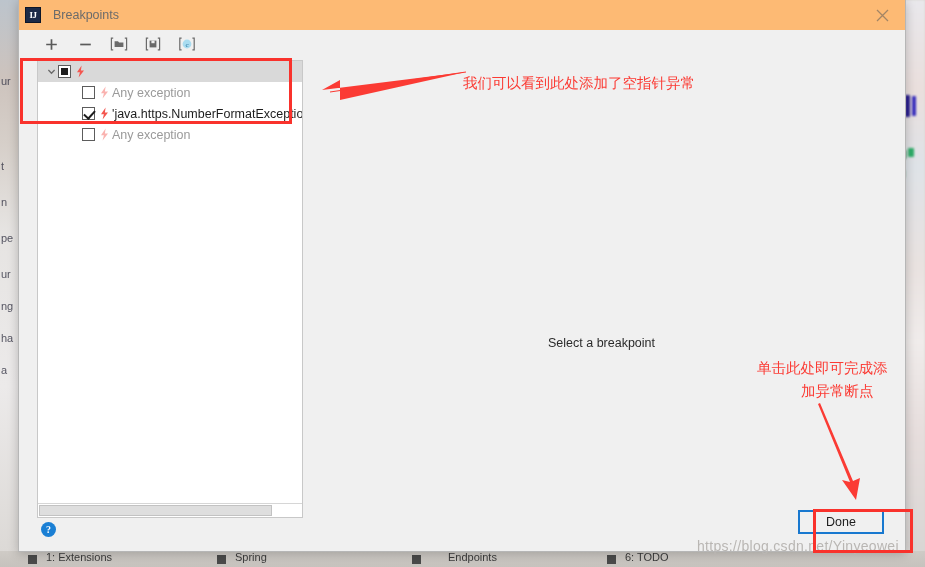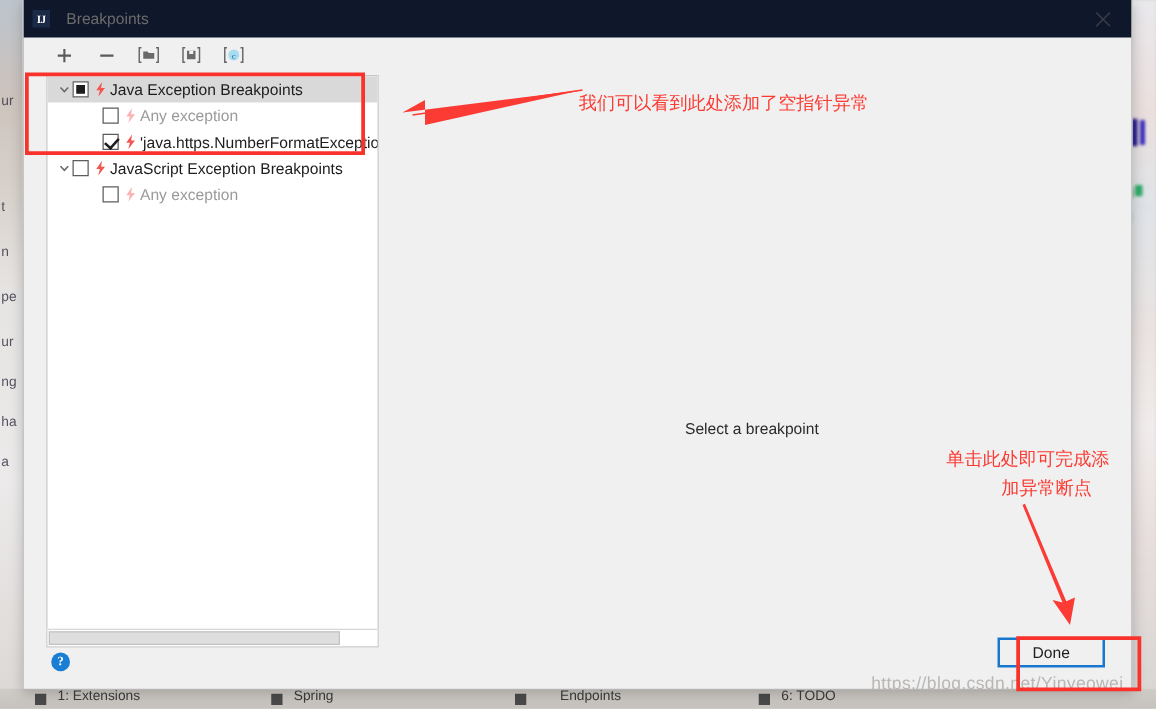"IJ" #titlebar { background: #0f172a -> #fdba74 }
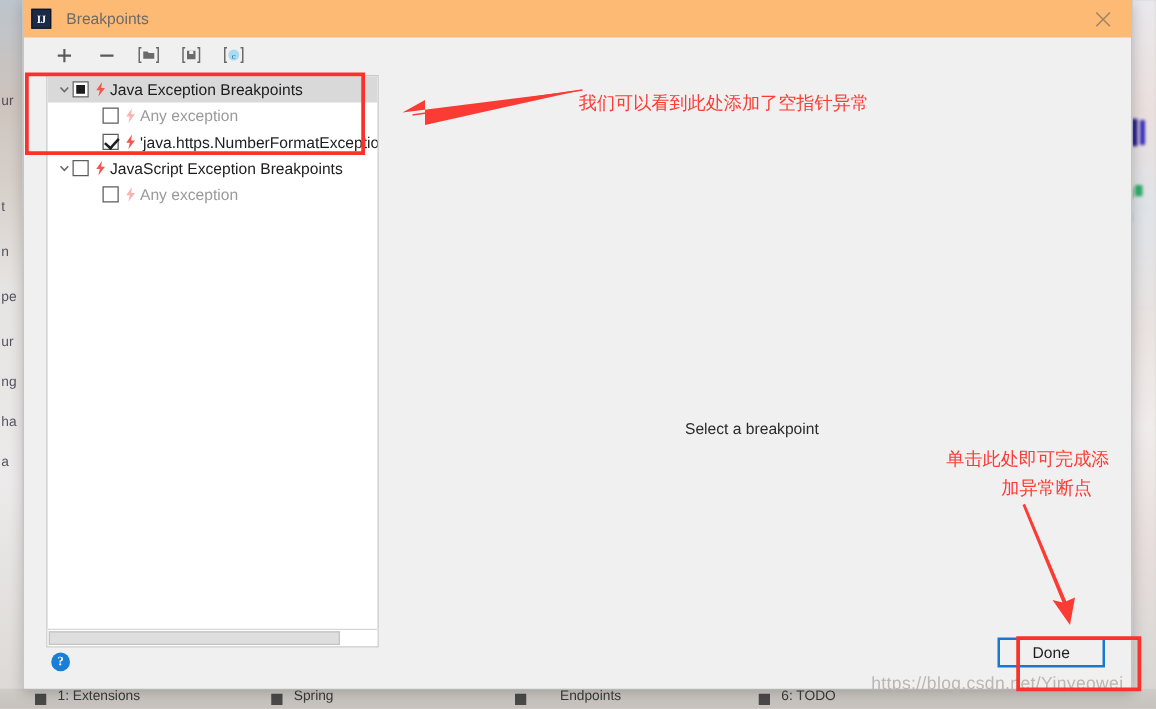"Java Exception Breakpoints" span.tlabel { html: <span>Java Exception Breakpoints</span> -> none }
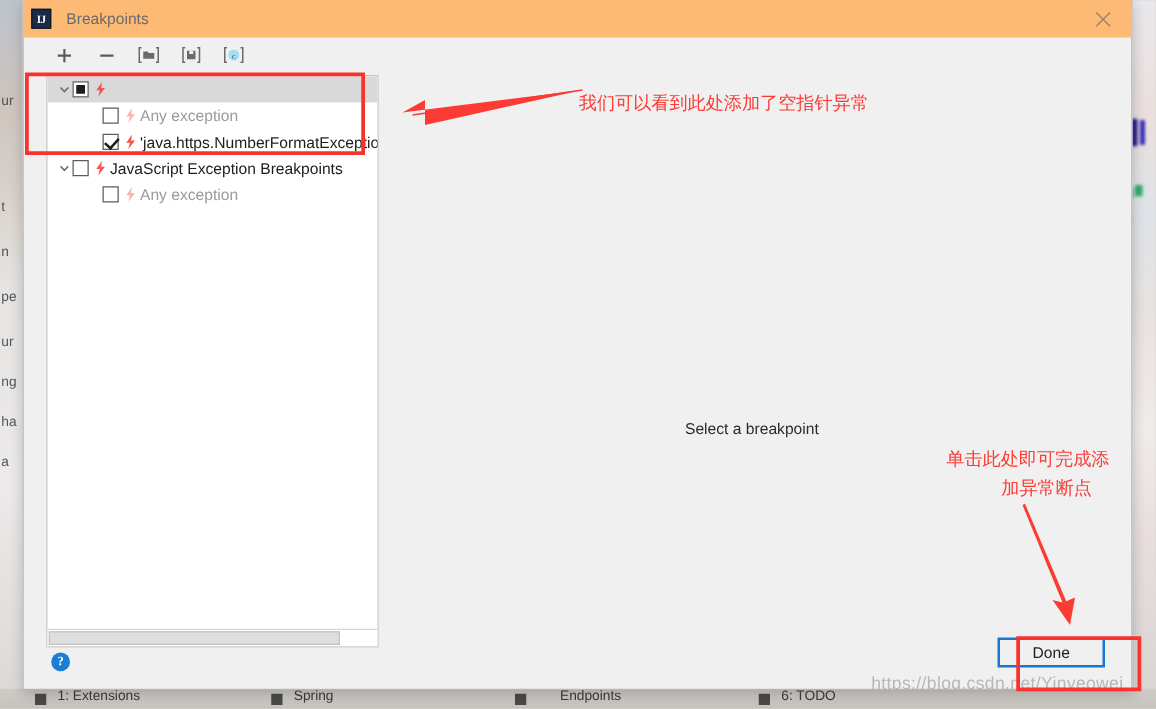"JavaScript Exception Breakpoints" div.trow { html: <div> <span> <svg> <path></path> </svg> </span> <span></span> <span> <svg> <path></path> </svg> </span> <span>JavaScript Exception Breakpoints</span> </div> -> none }
